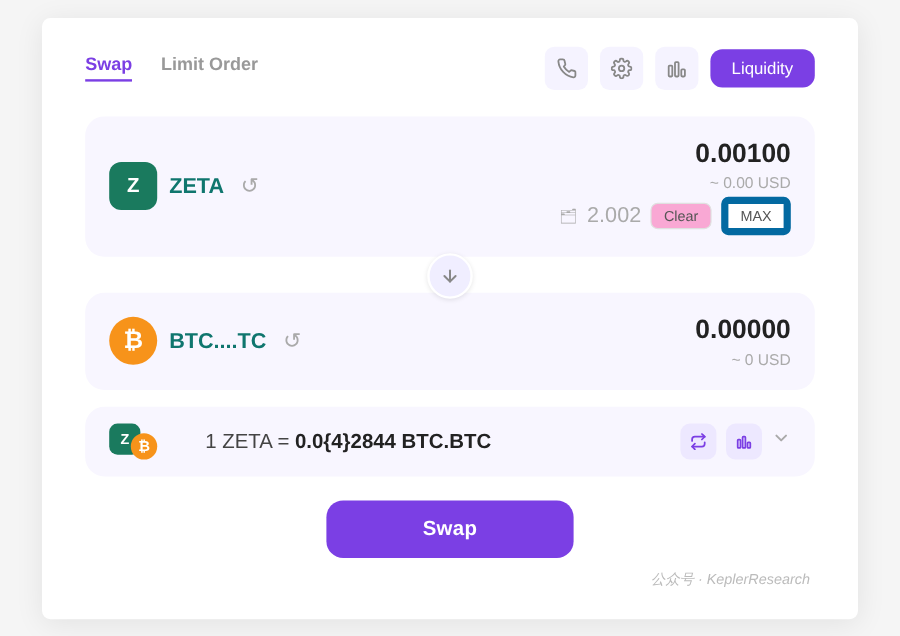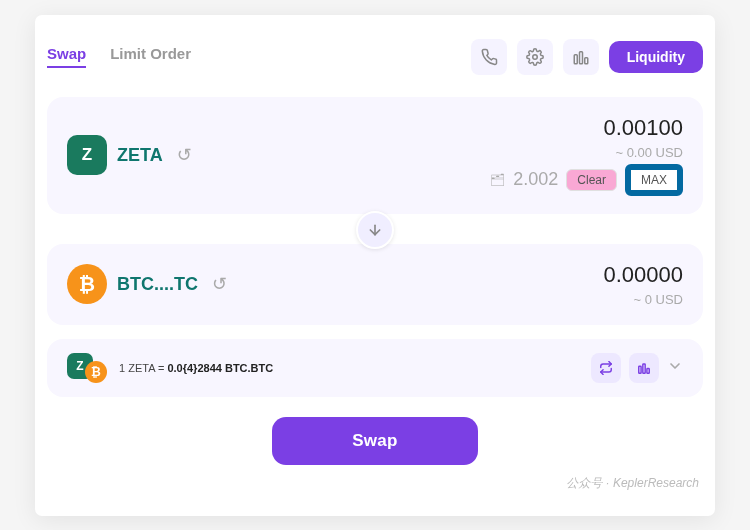"Swap" .card { padding: 24px 12px -> 24px 36px }
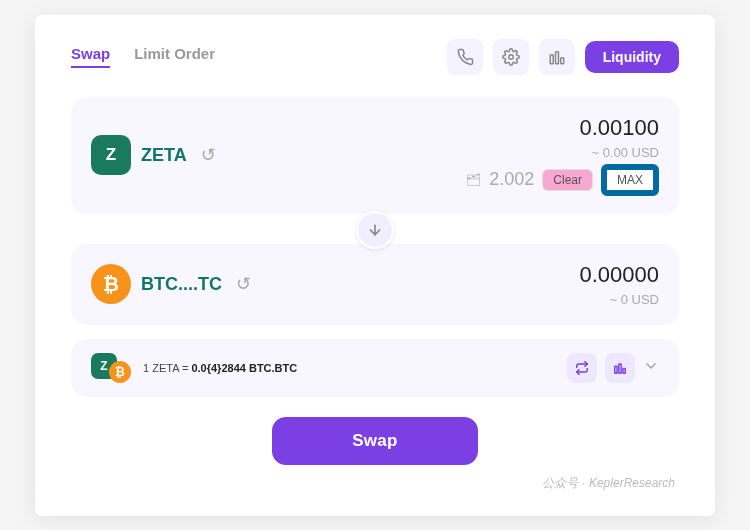"Liquidity" .liquidity-btn { font-weight: 700 -> 400 }
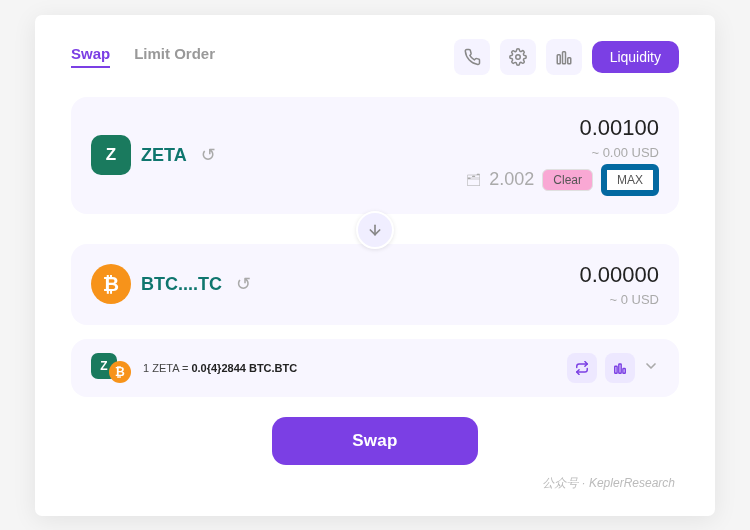"0.00100" .amount-value { font-weight: 400 -> 700 }
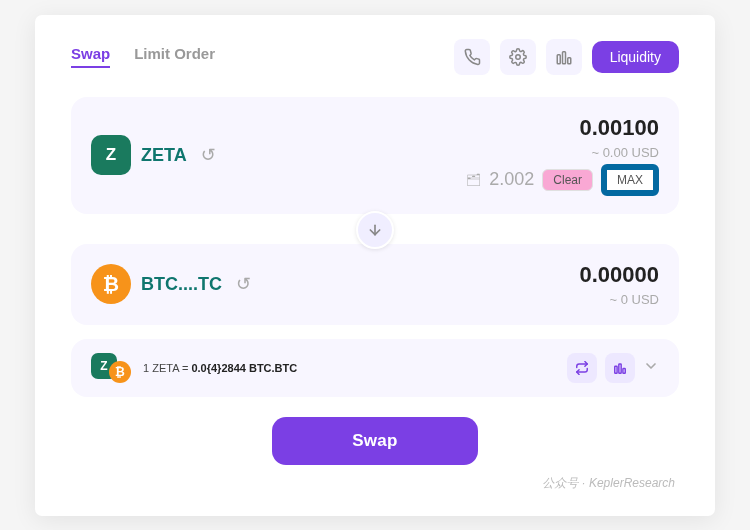"1 ZETA = 0.0{4}2844 BTC.BTC" .rate-text { font-size: 11px -> 17px; margin-left: none -> 28px }
